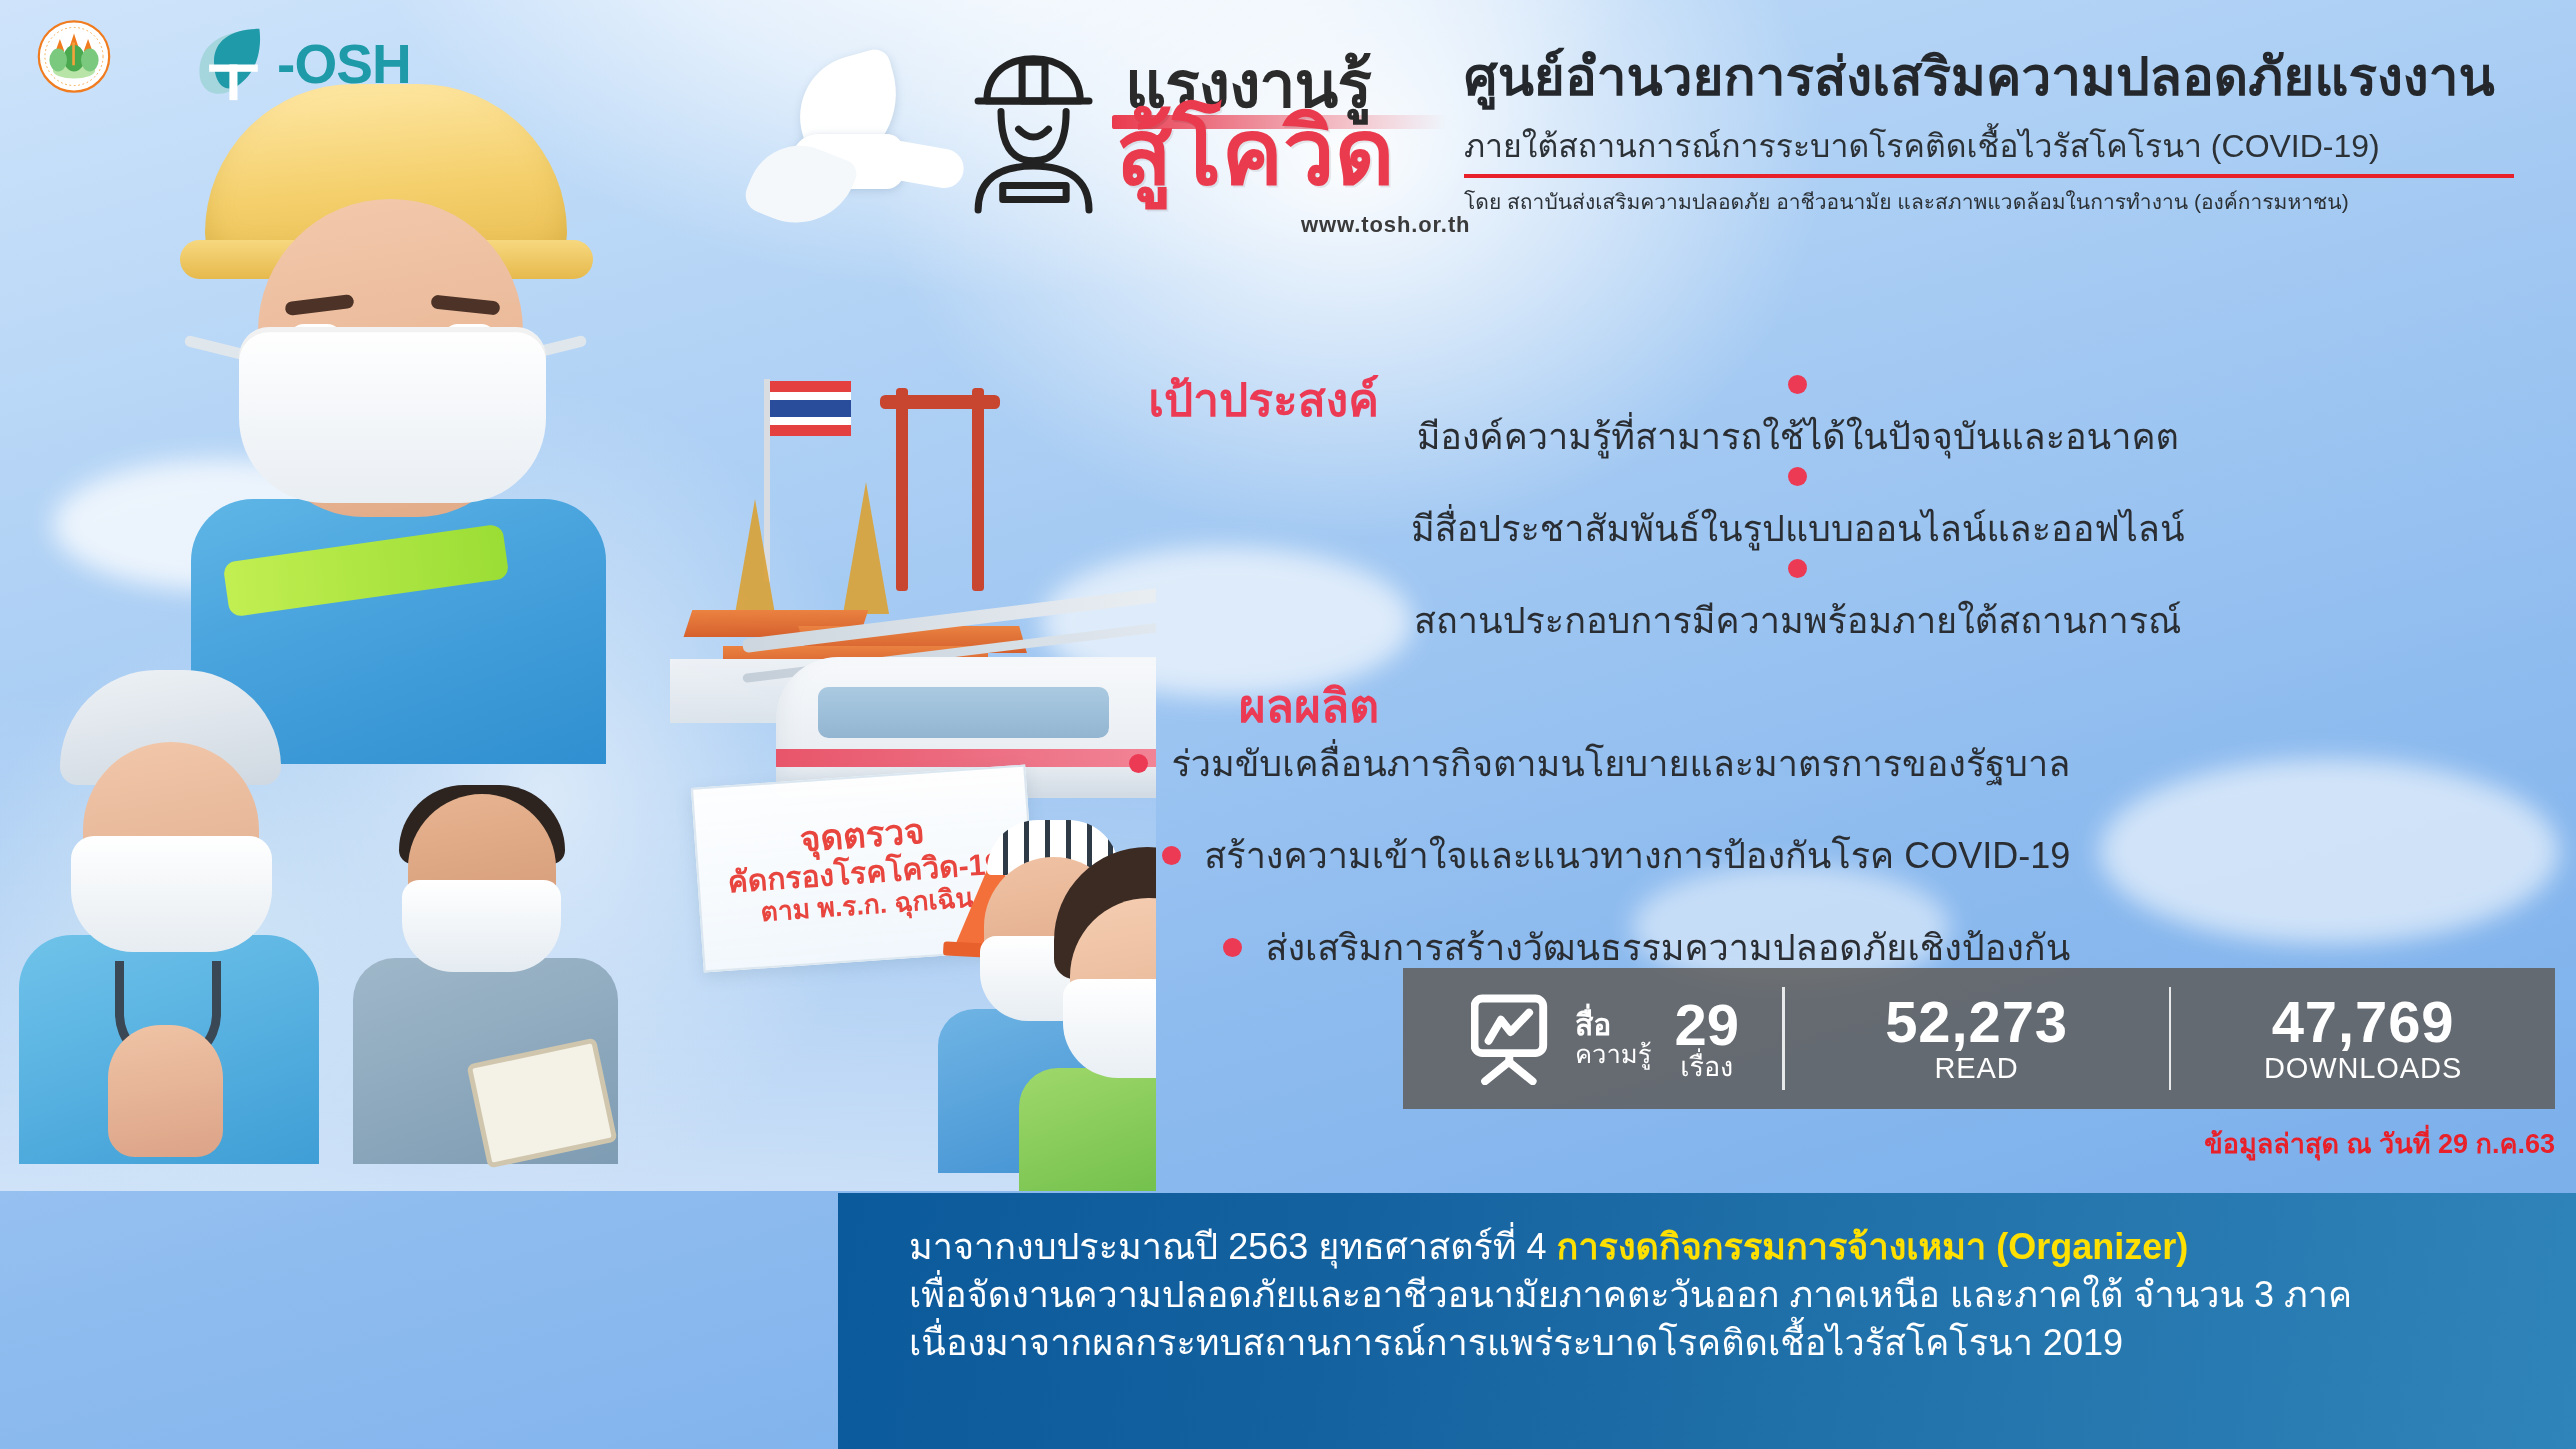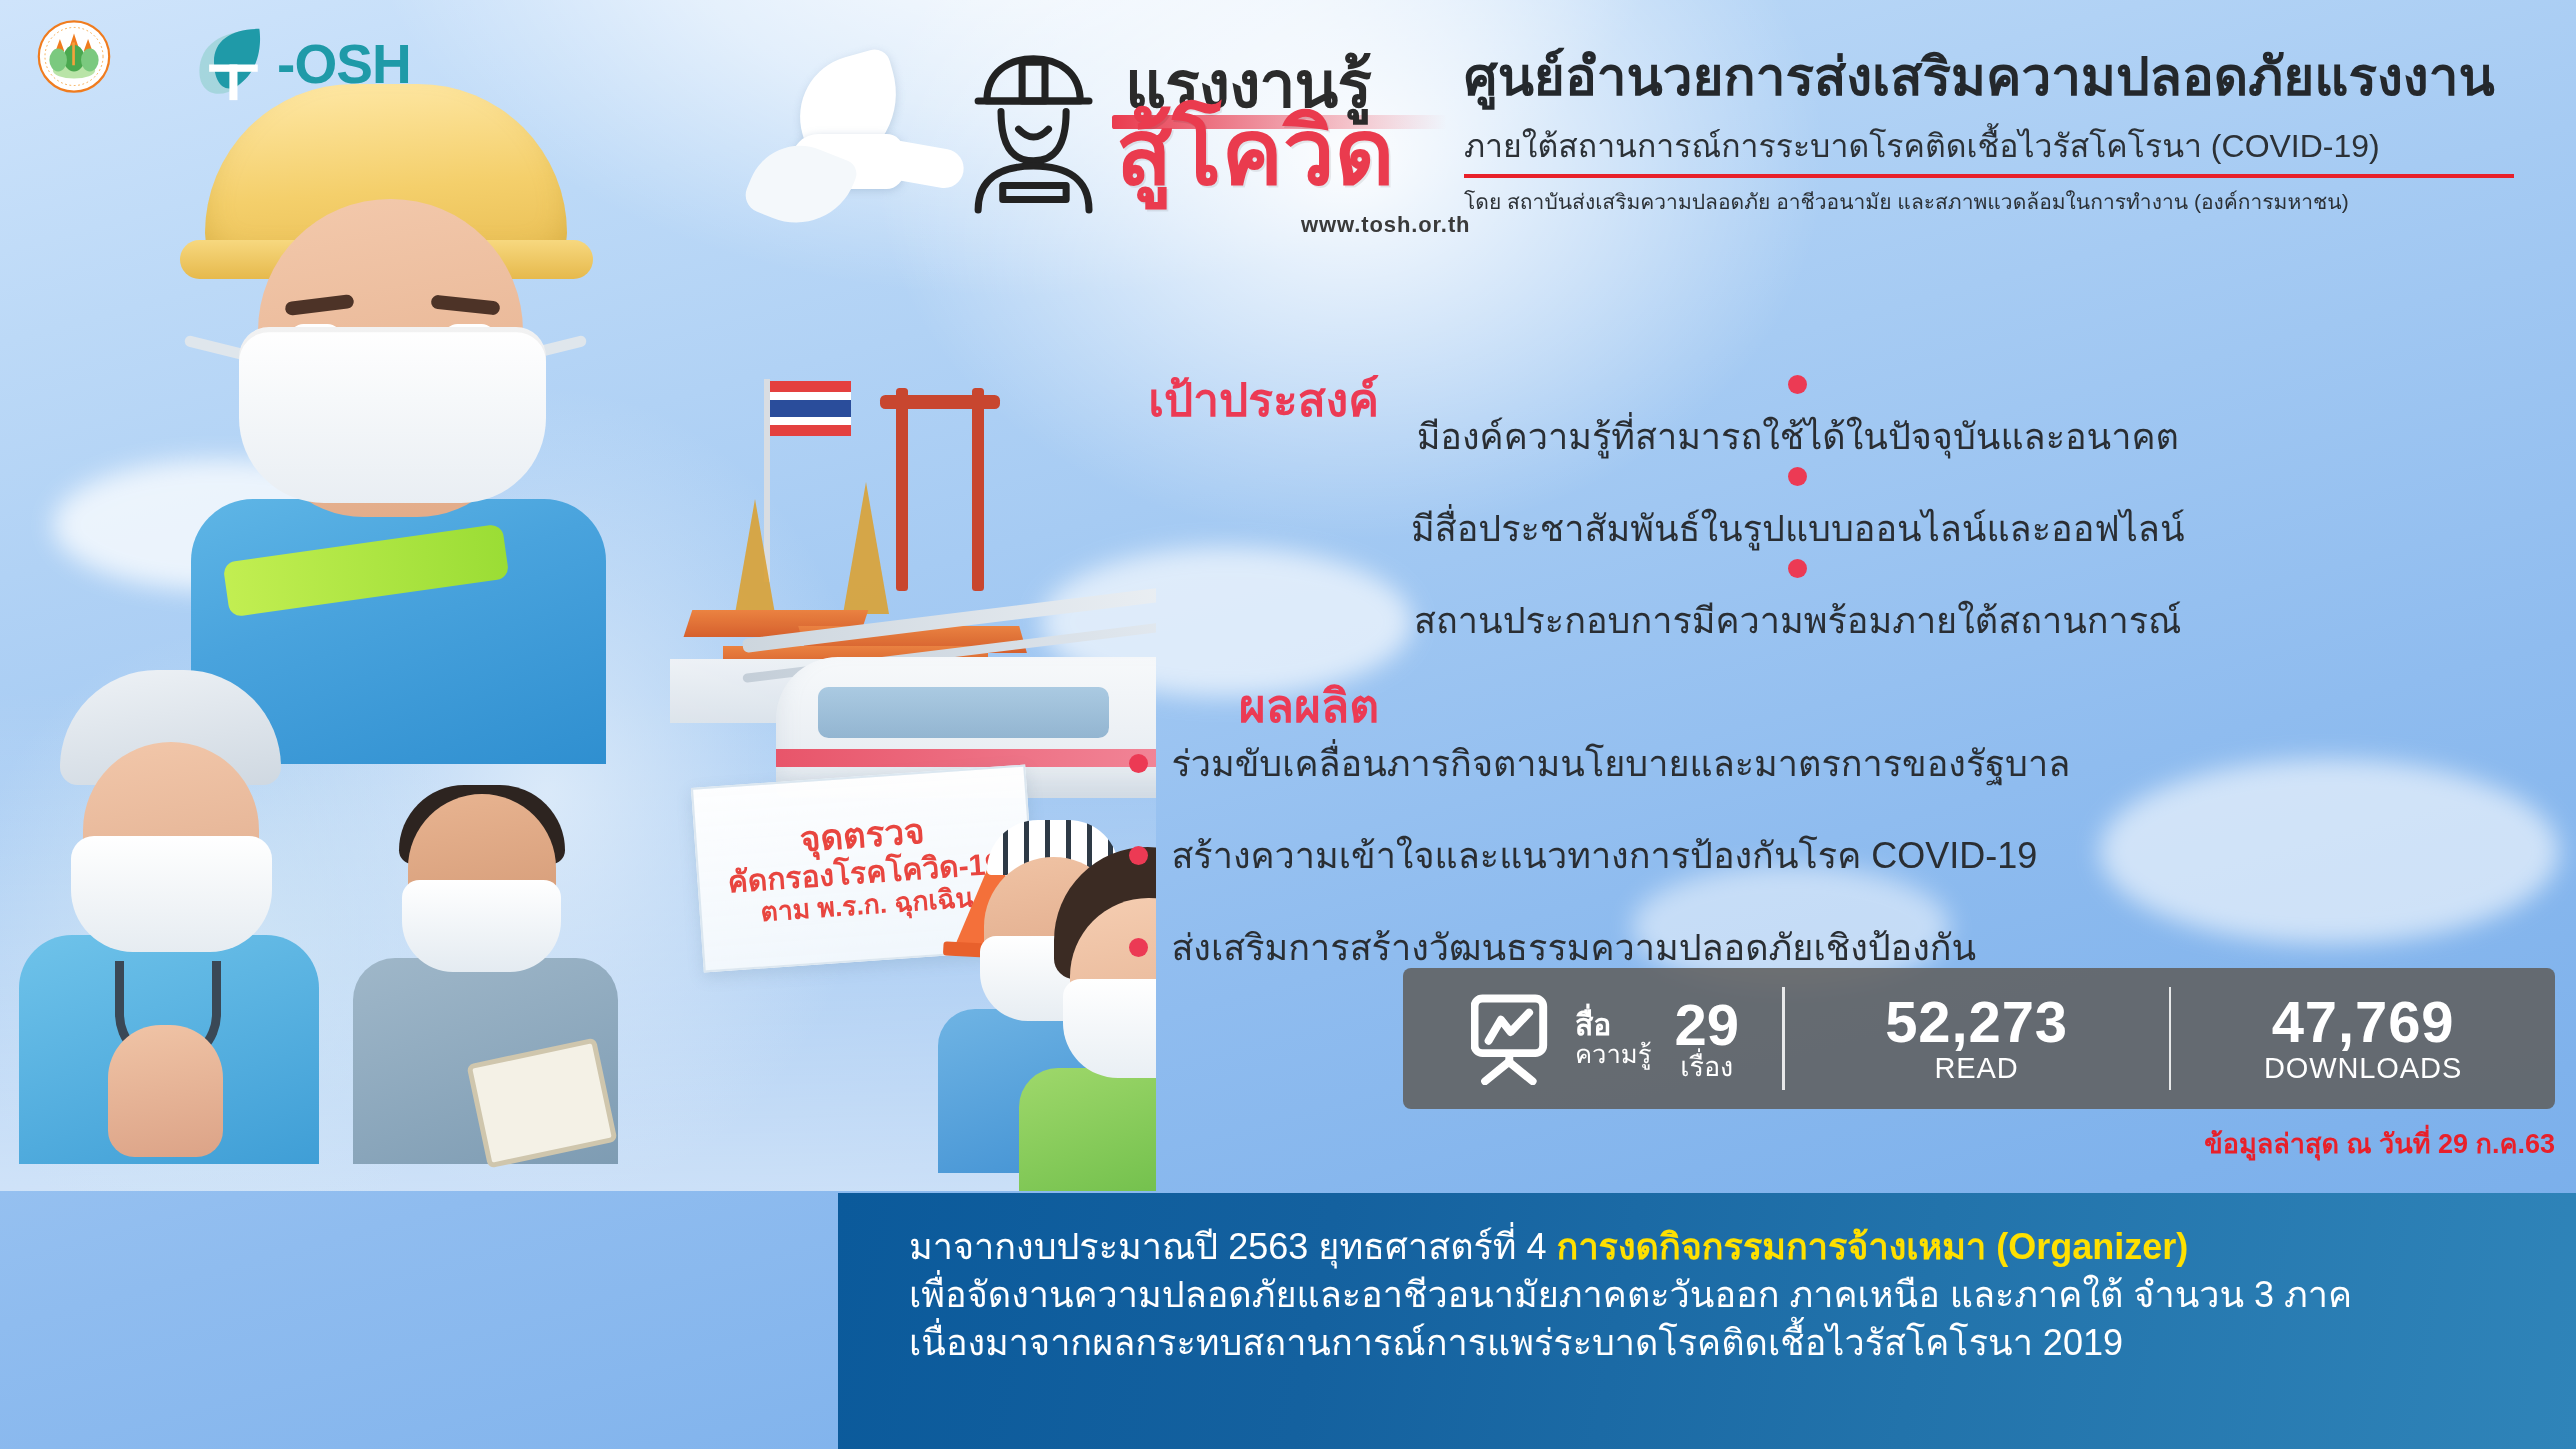"ร่วมขับเคลื่อนภารกิจตามนโยบายและมาตรการข" #sec-output .bullet { justify-content: none -> flex-end }
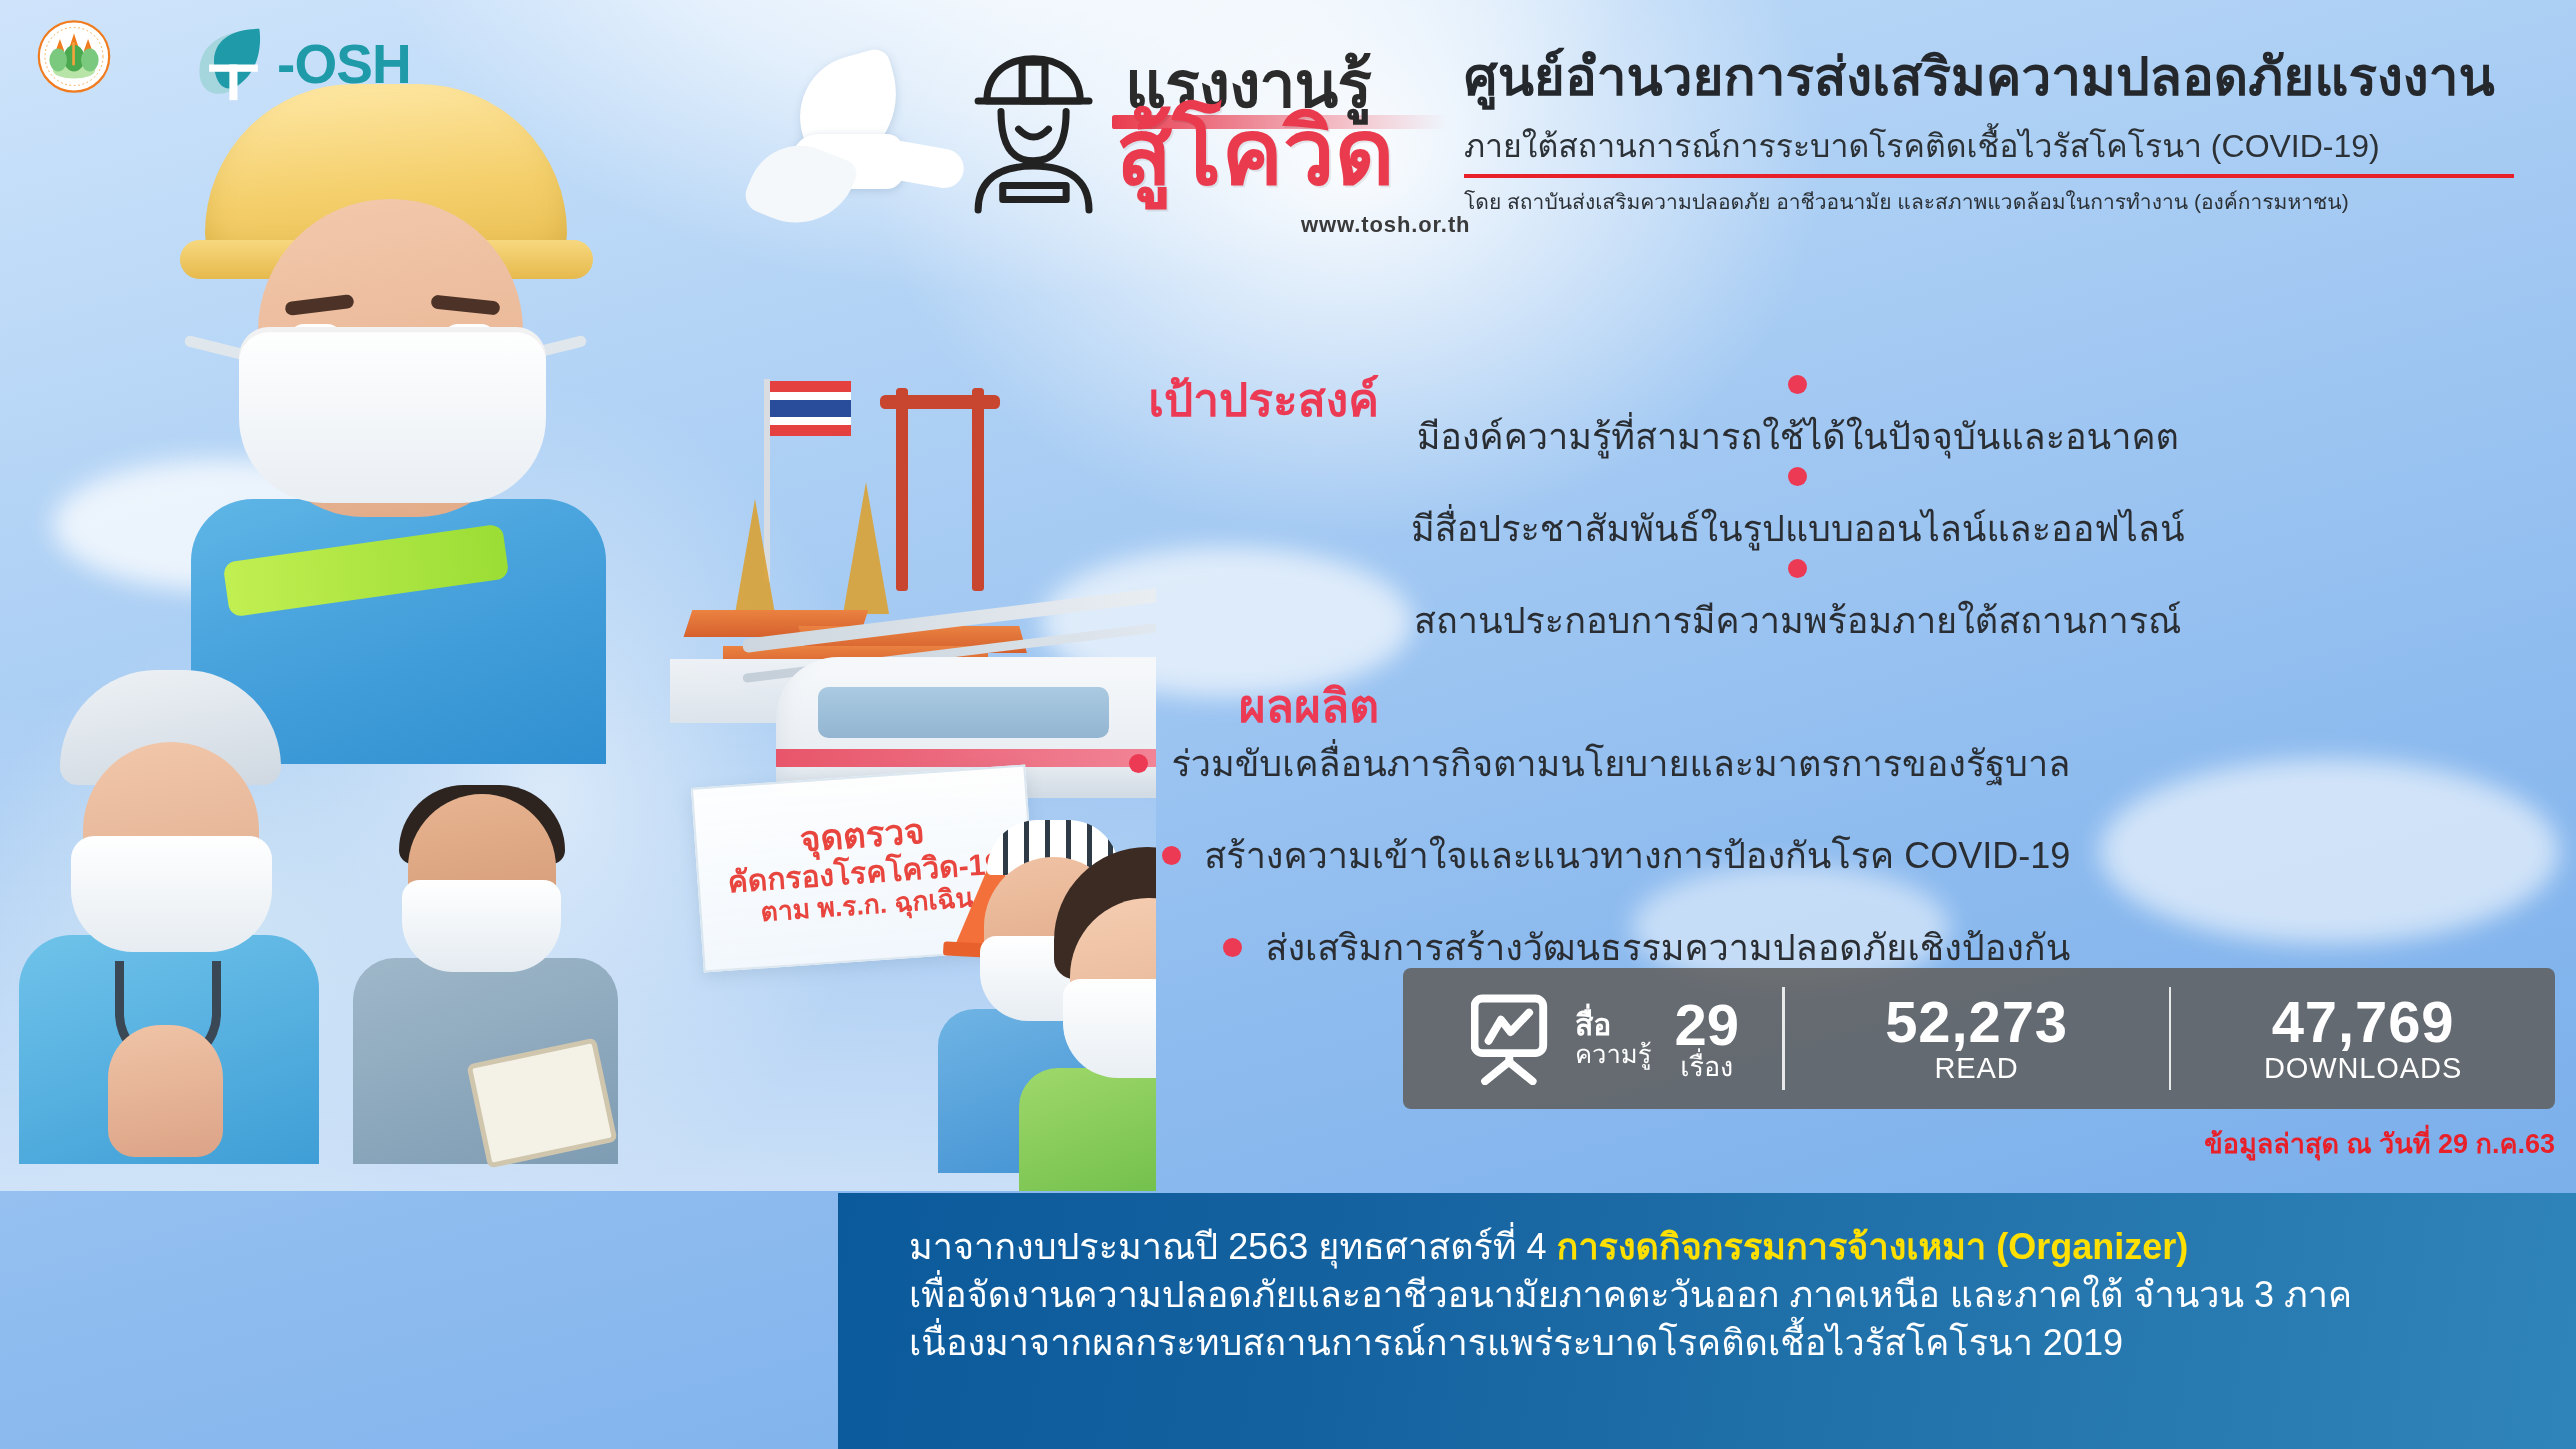"สื่อ" .stats { border-radius: 8px -> none }
